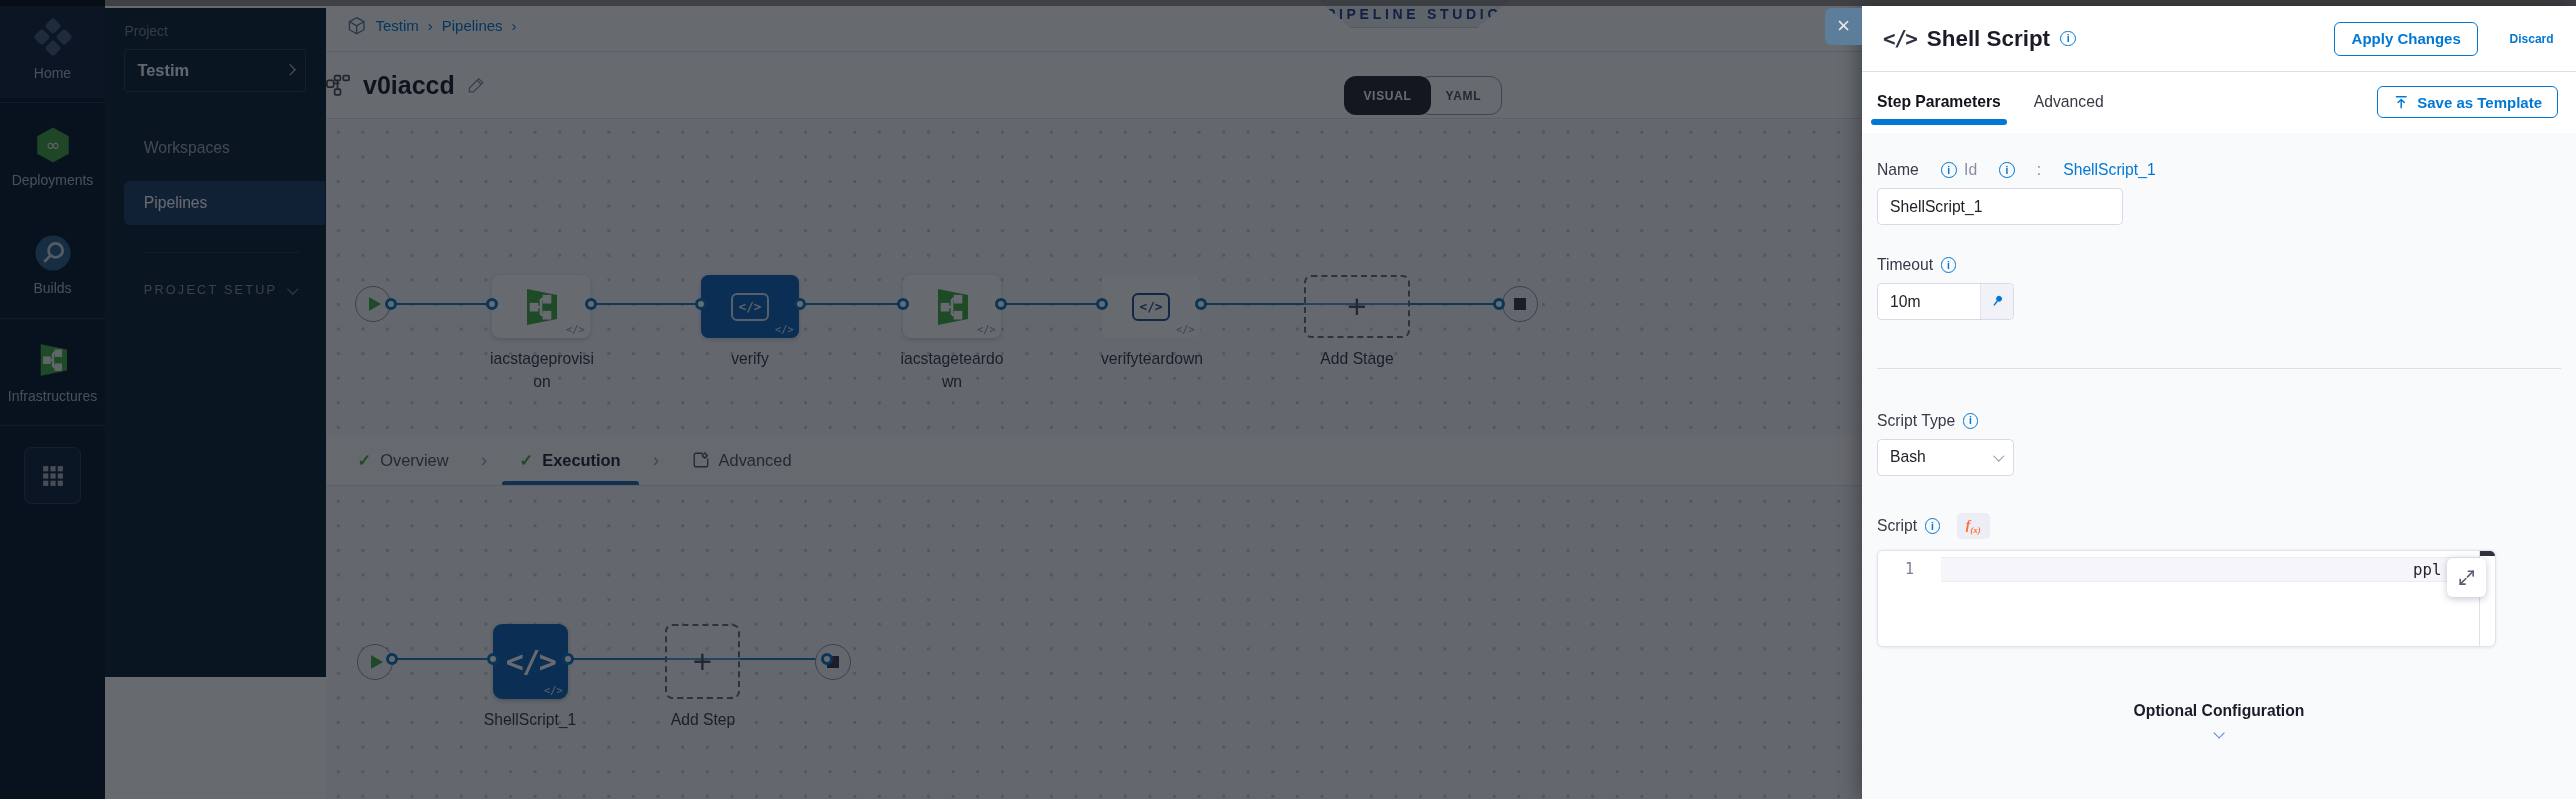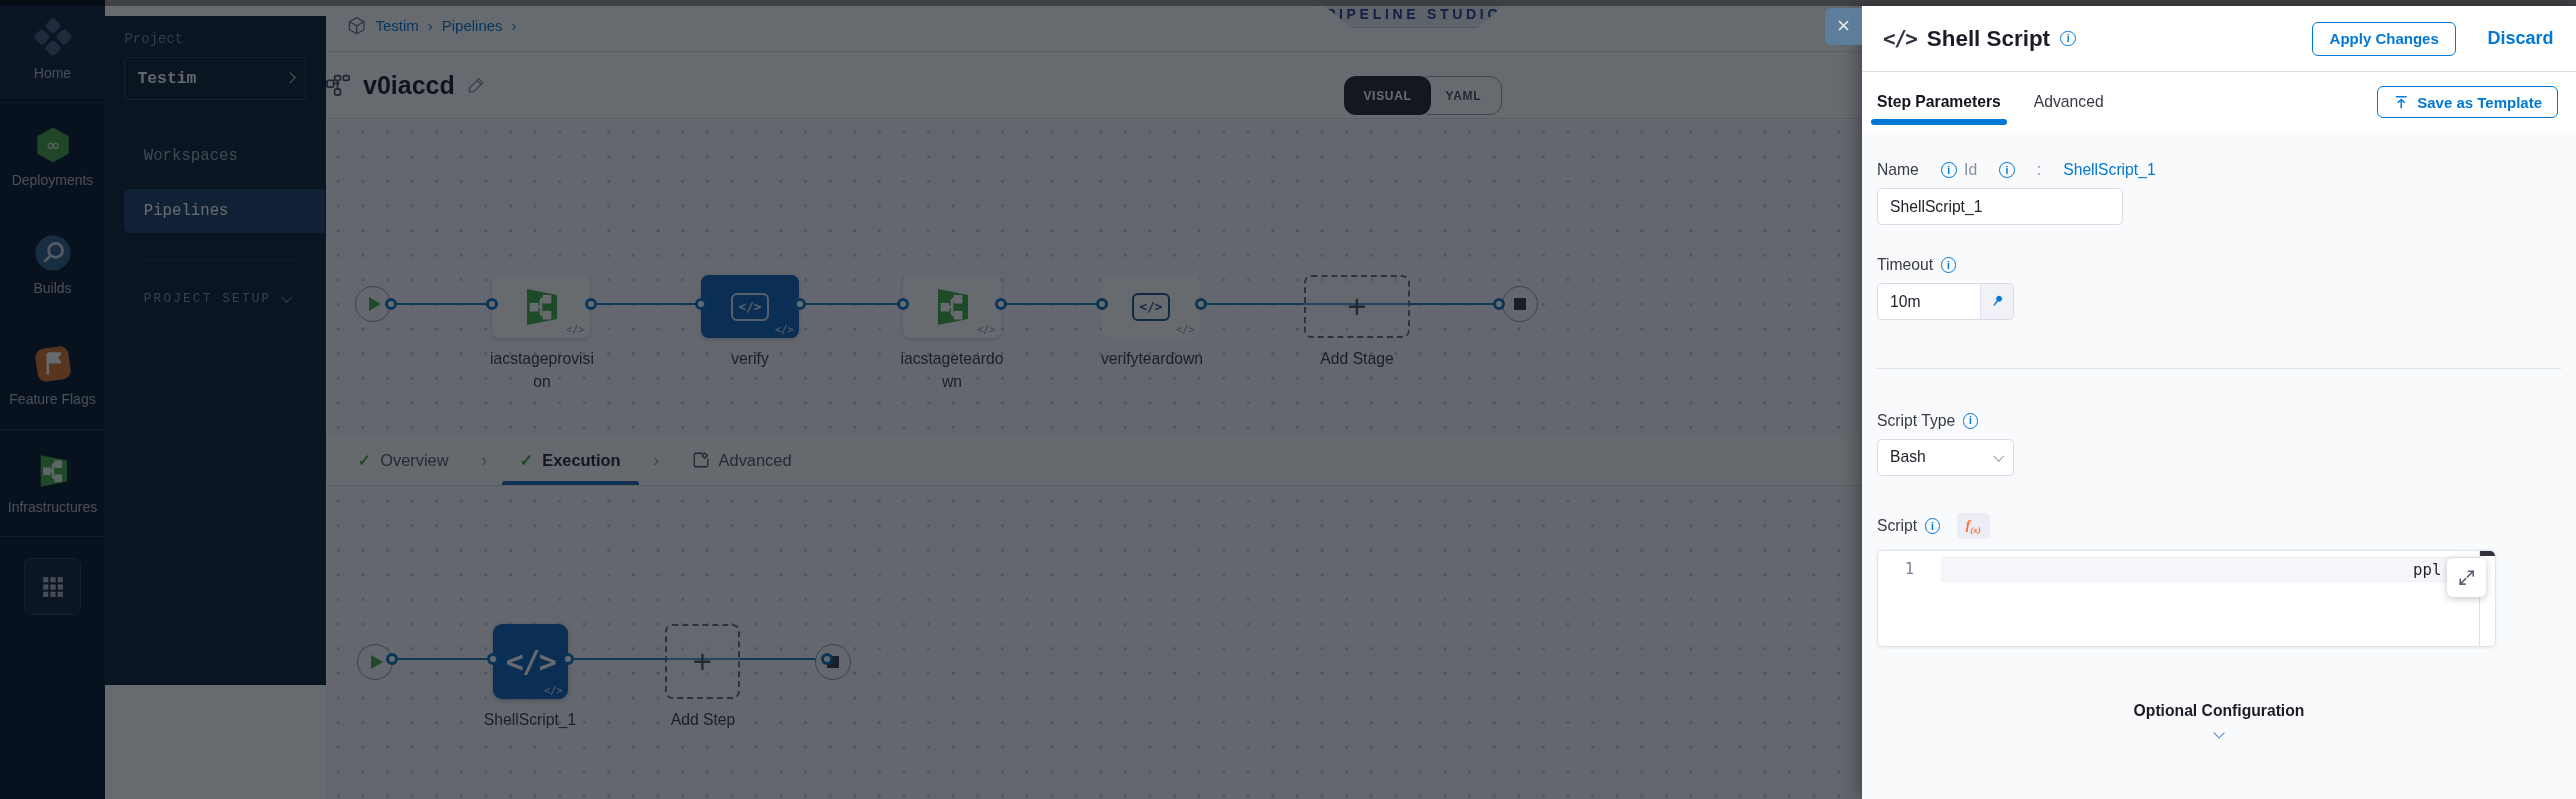"Project" .navpanel { font-family: Liberation Mono, monospace -> none; top: 16px -> 8px }
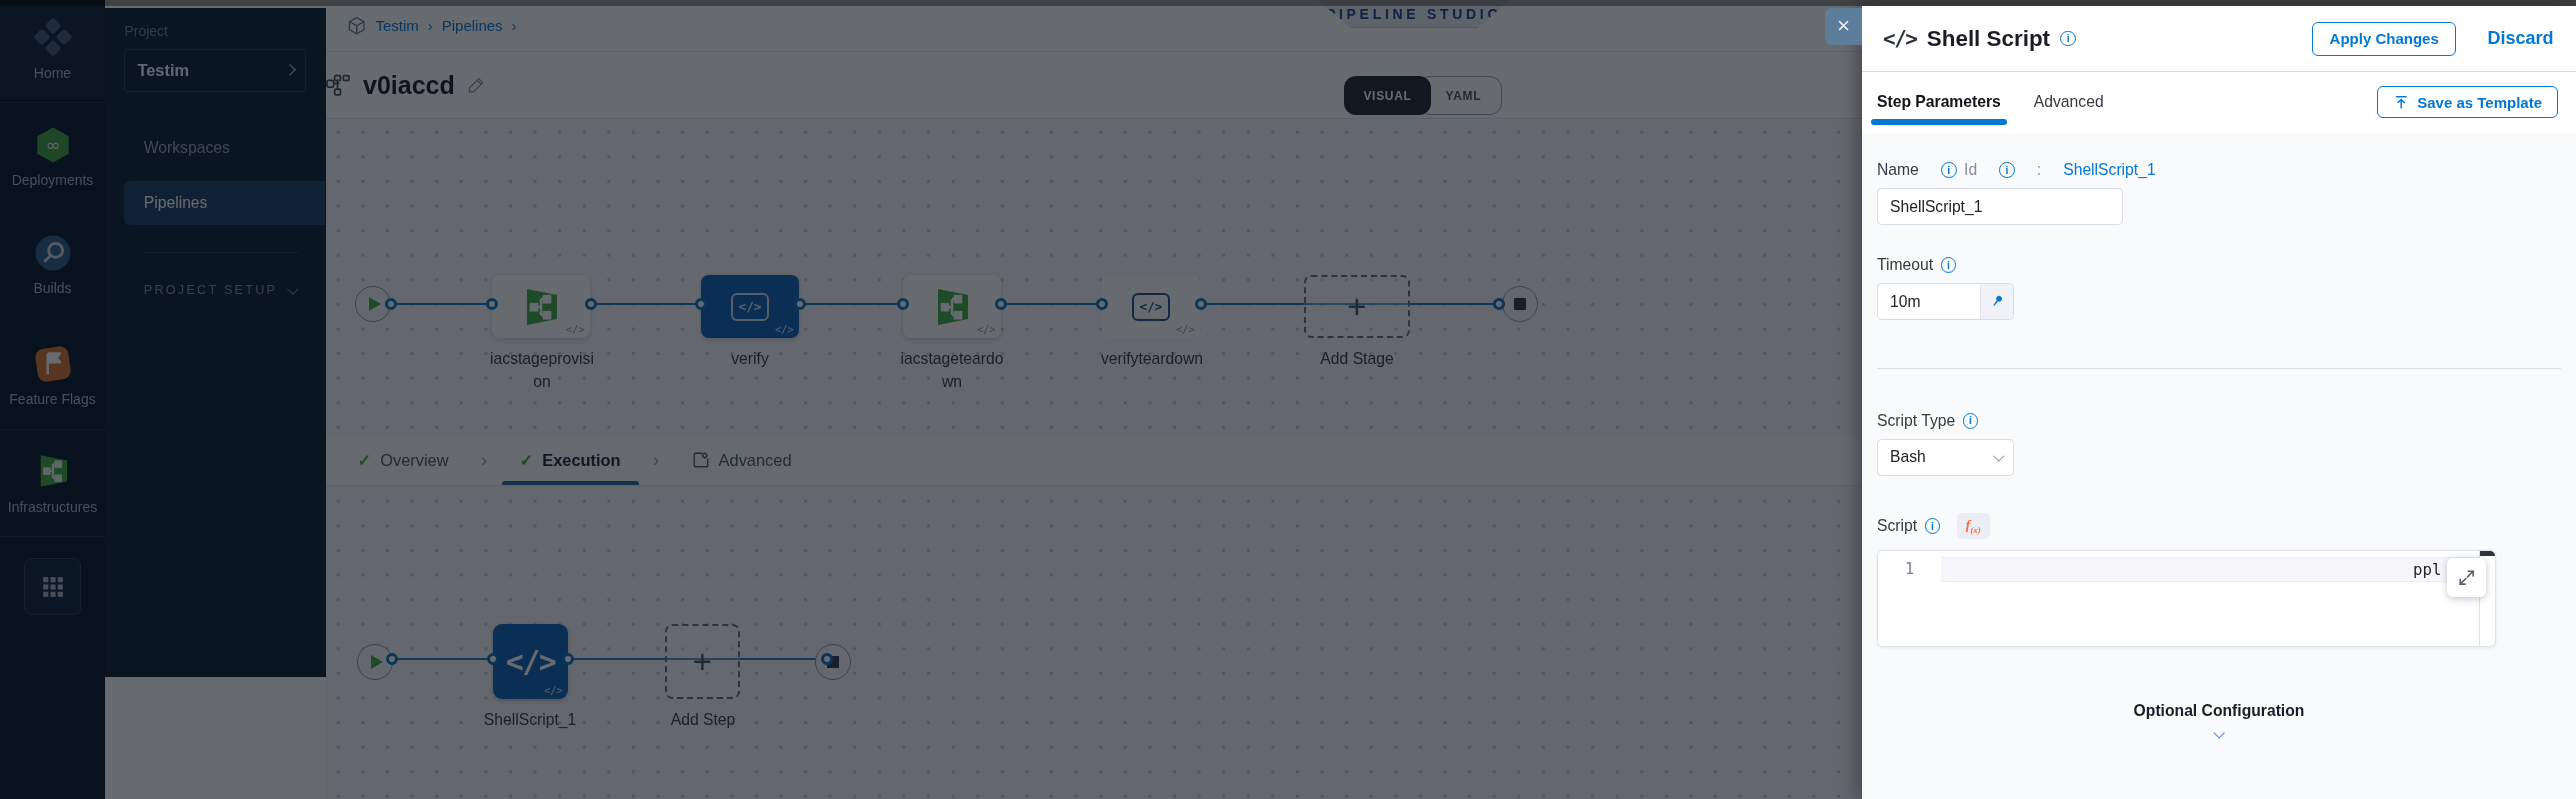"Discard" .link-btn { font-size: 18px -> 12px }
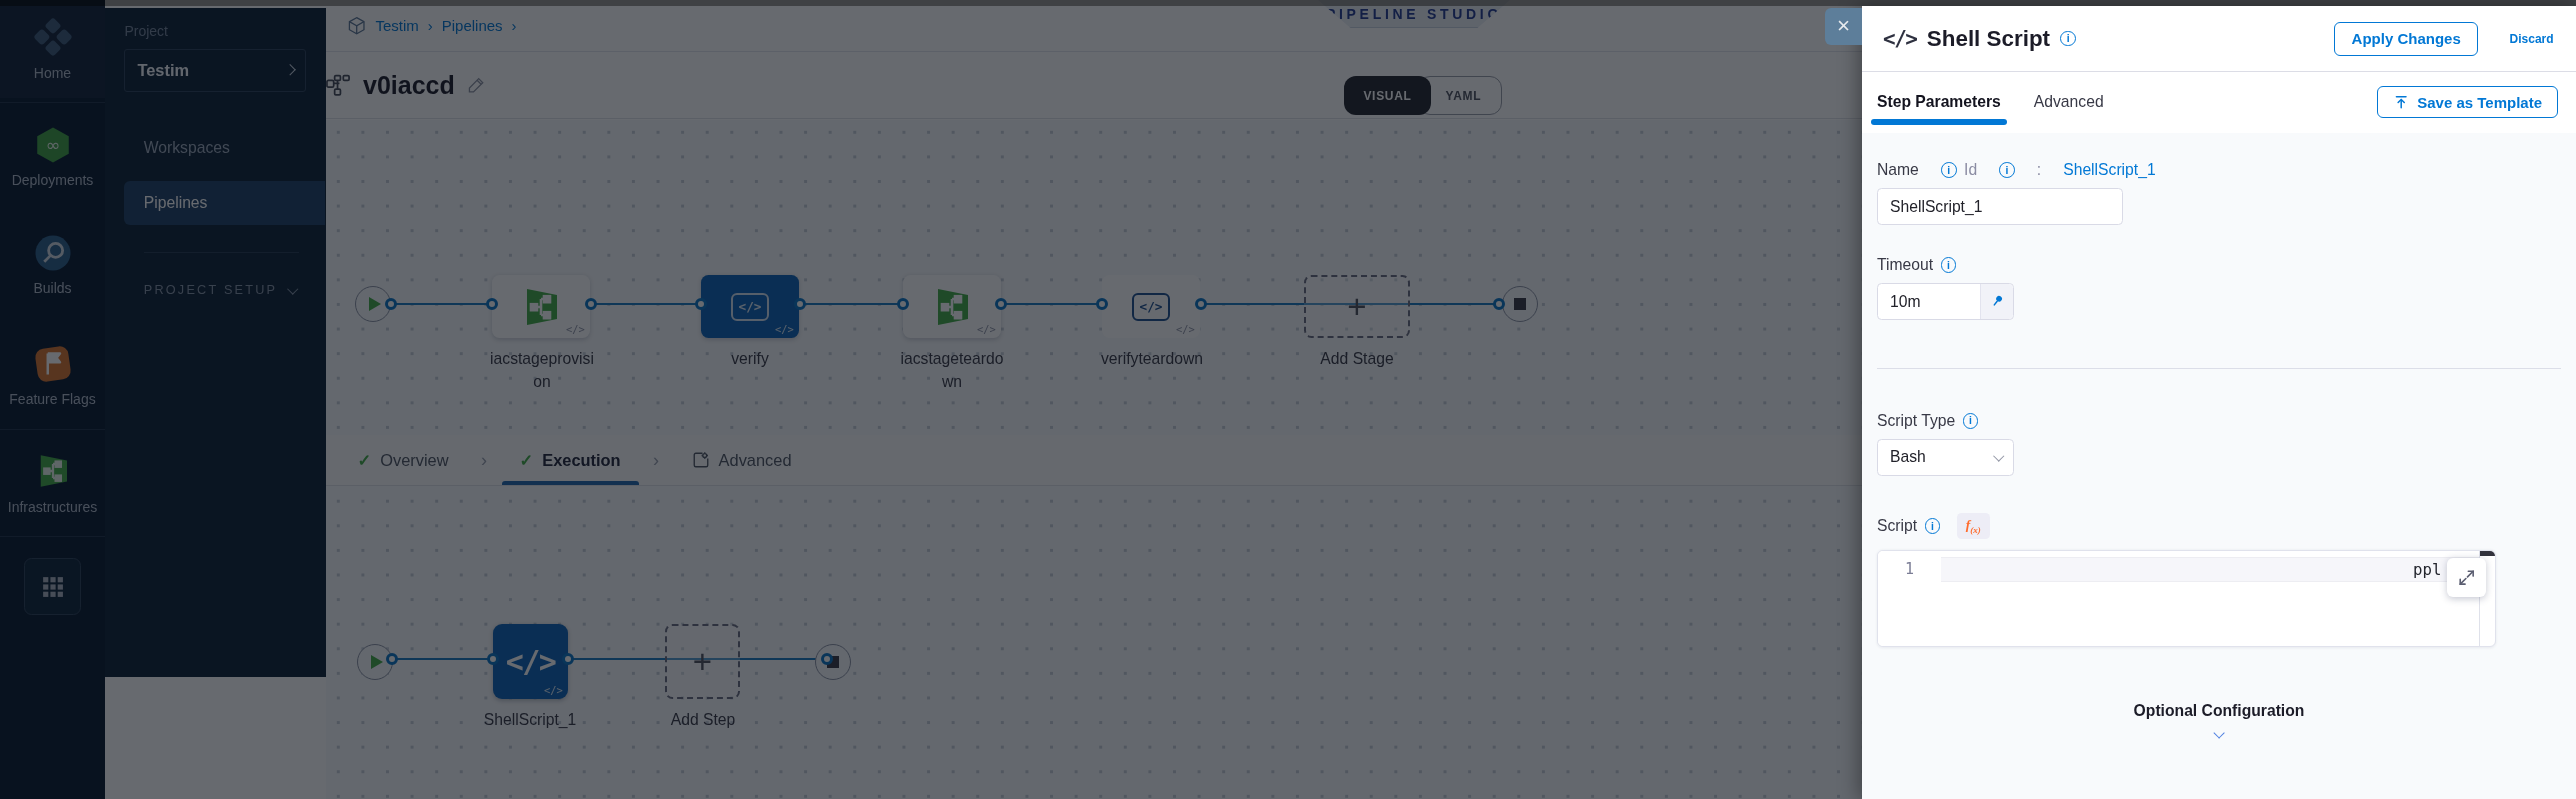"Feature Flags" div.side-item { html: <div> <svg> <rect></rect> <path></path> </svg> <span>Feature Flags</span> </div> -> none }
